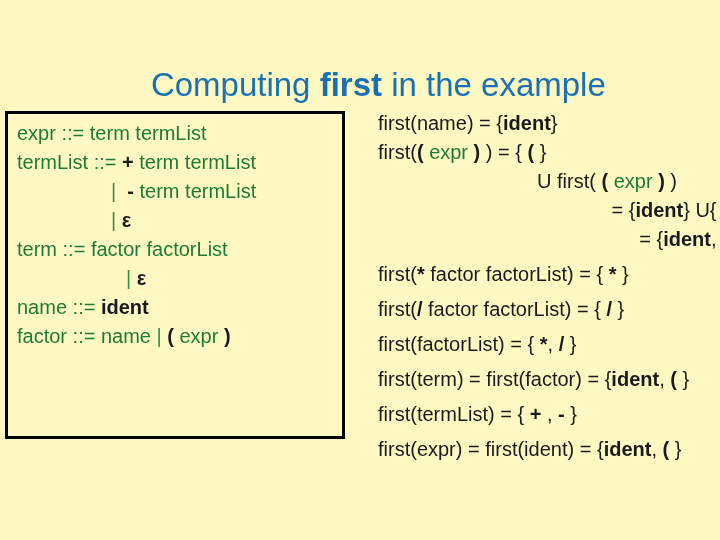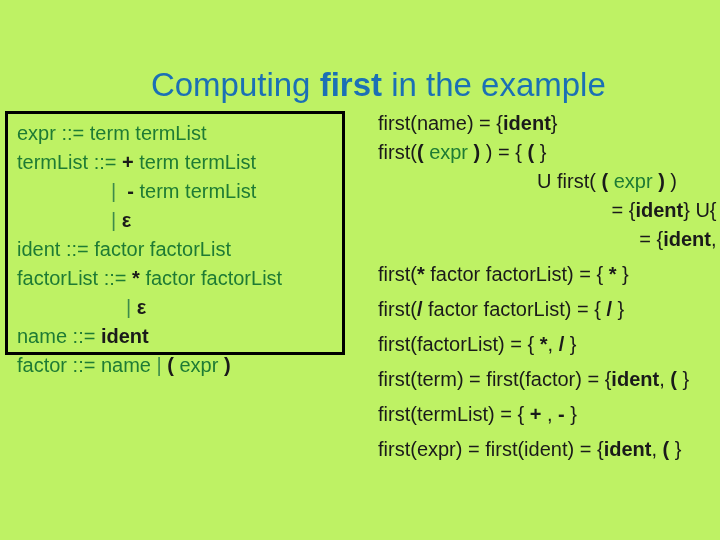"Computing first in the example" .slide { background: #bef264 -> #fef9c3 }
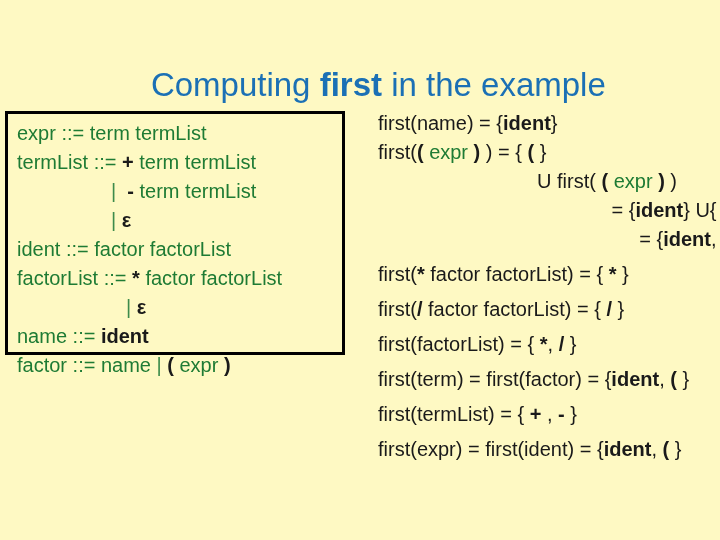"expr ::= term termList" .grammar-box { height: 244px -> 328px }
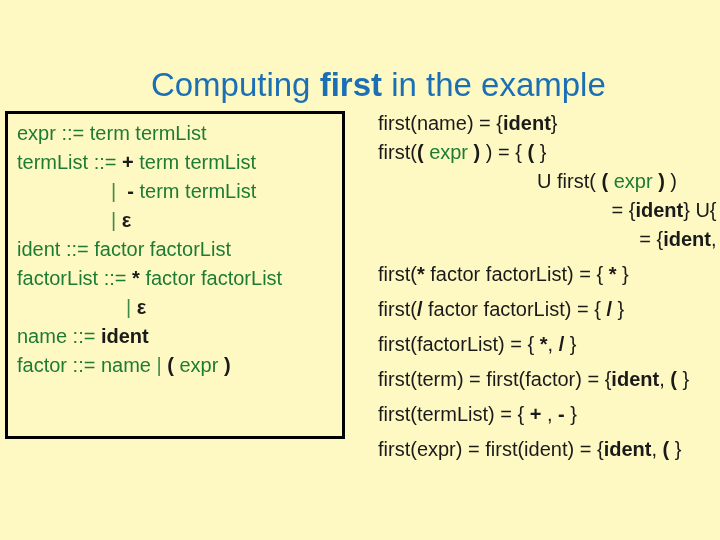"ident ::= factor factorList" span.s-g { text: ident -> term }
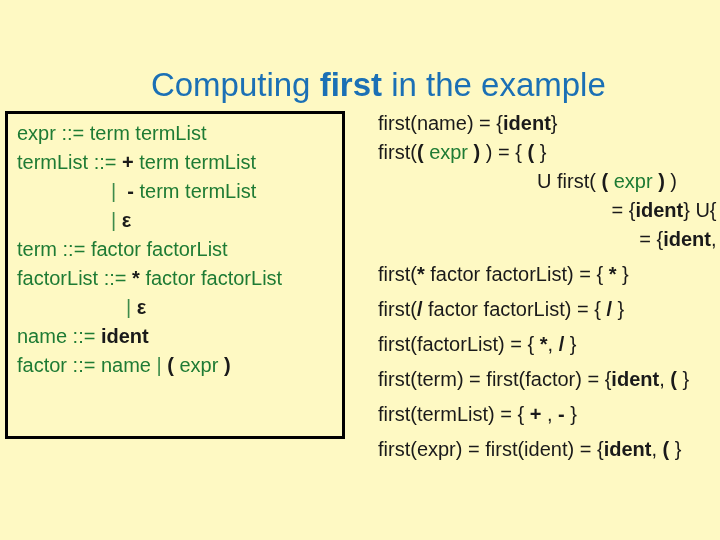"factorList ::= * factor factorList" div.line { html: <div><span>factorList ::= </span><span>* </span><span>factor factorList</span></div> -> none }
